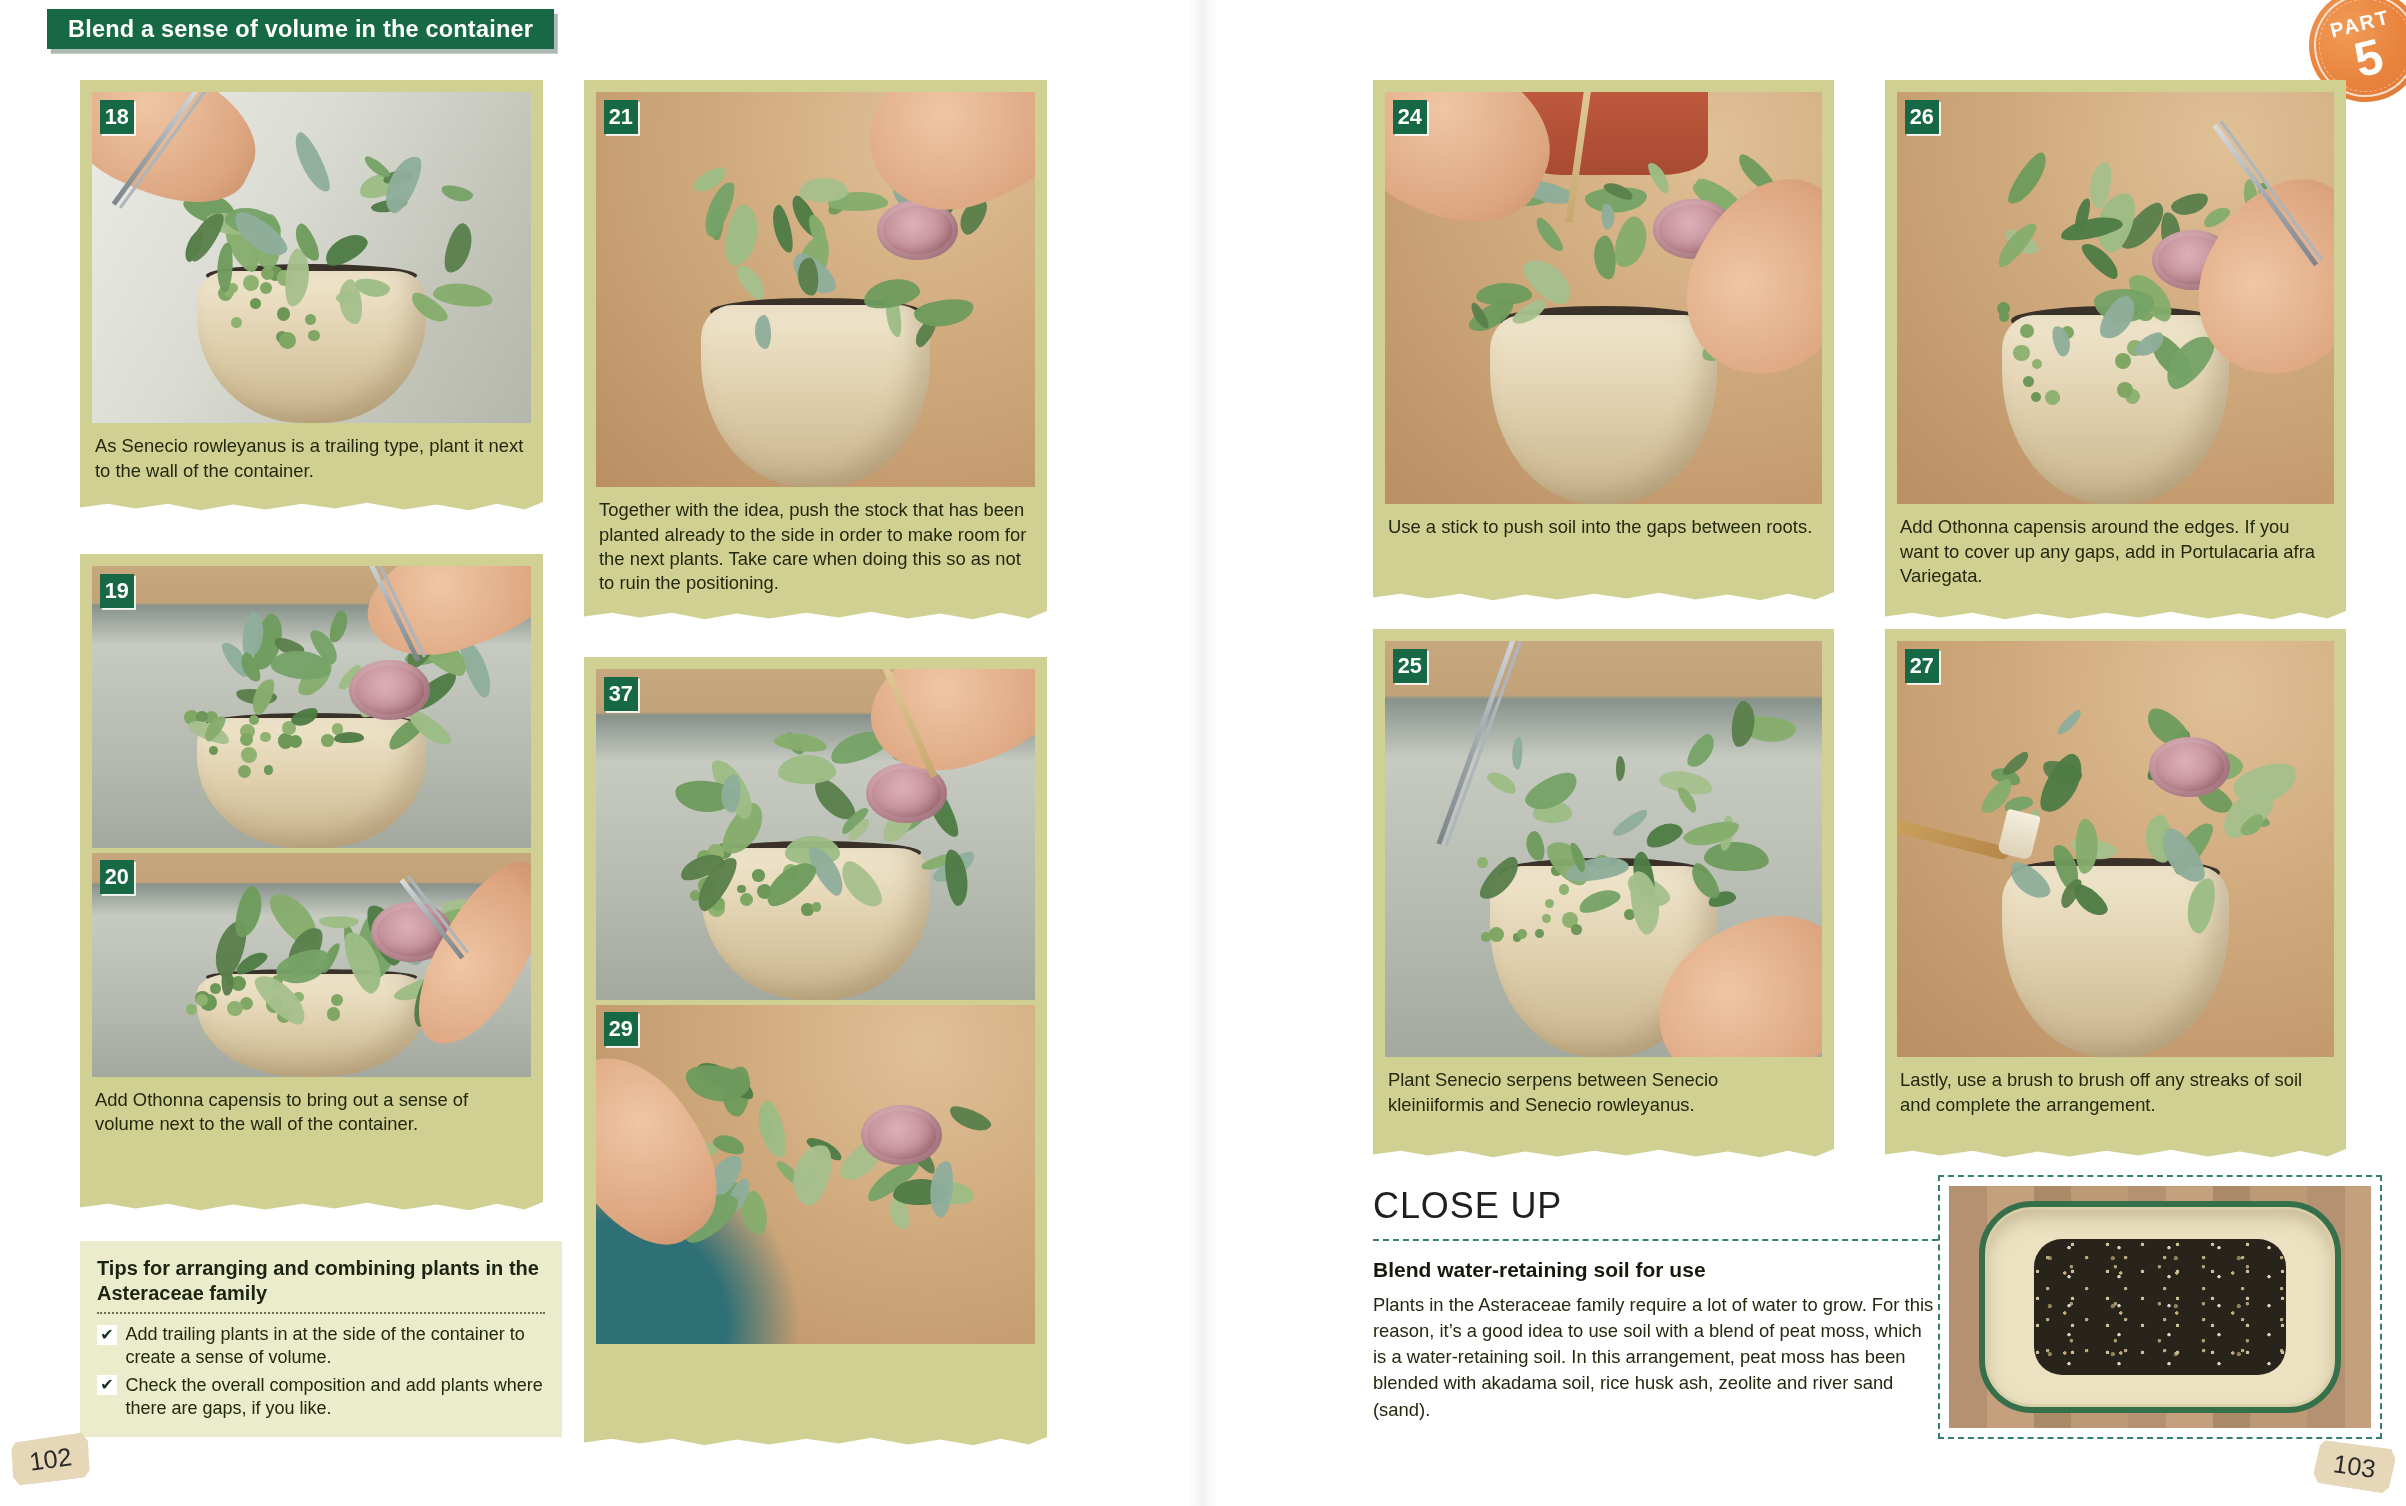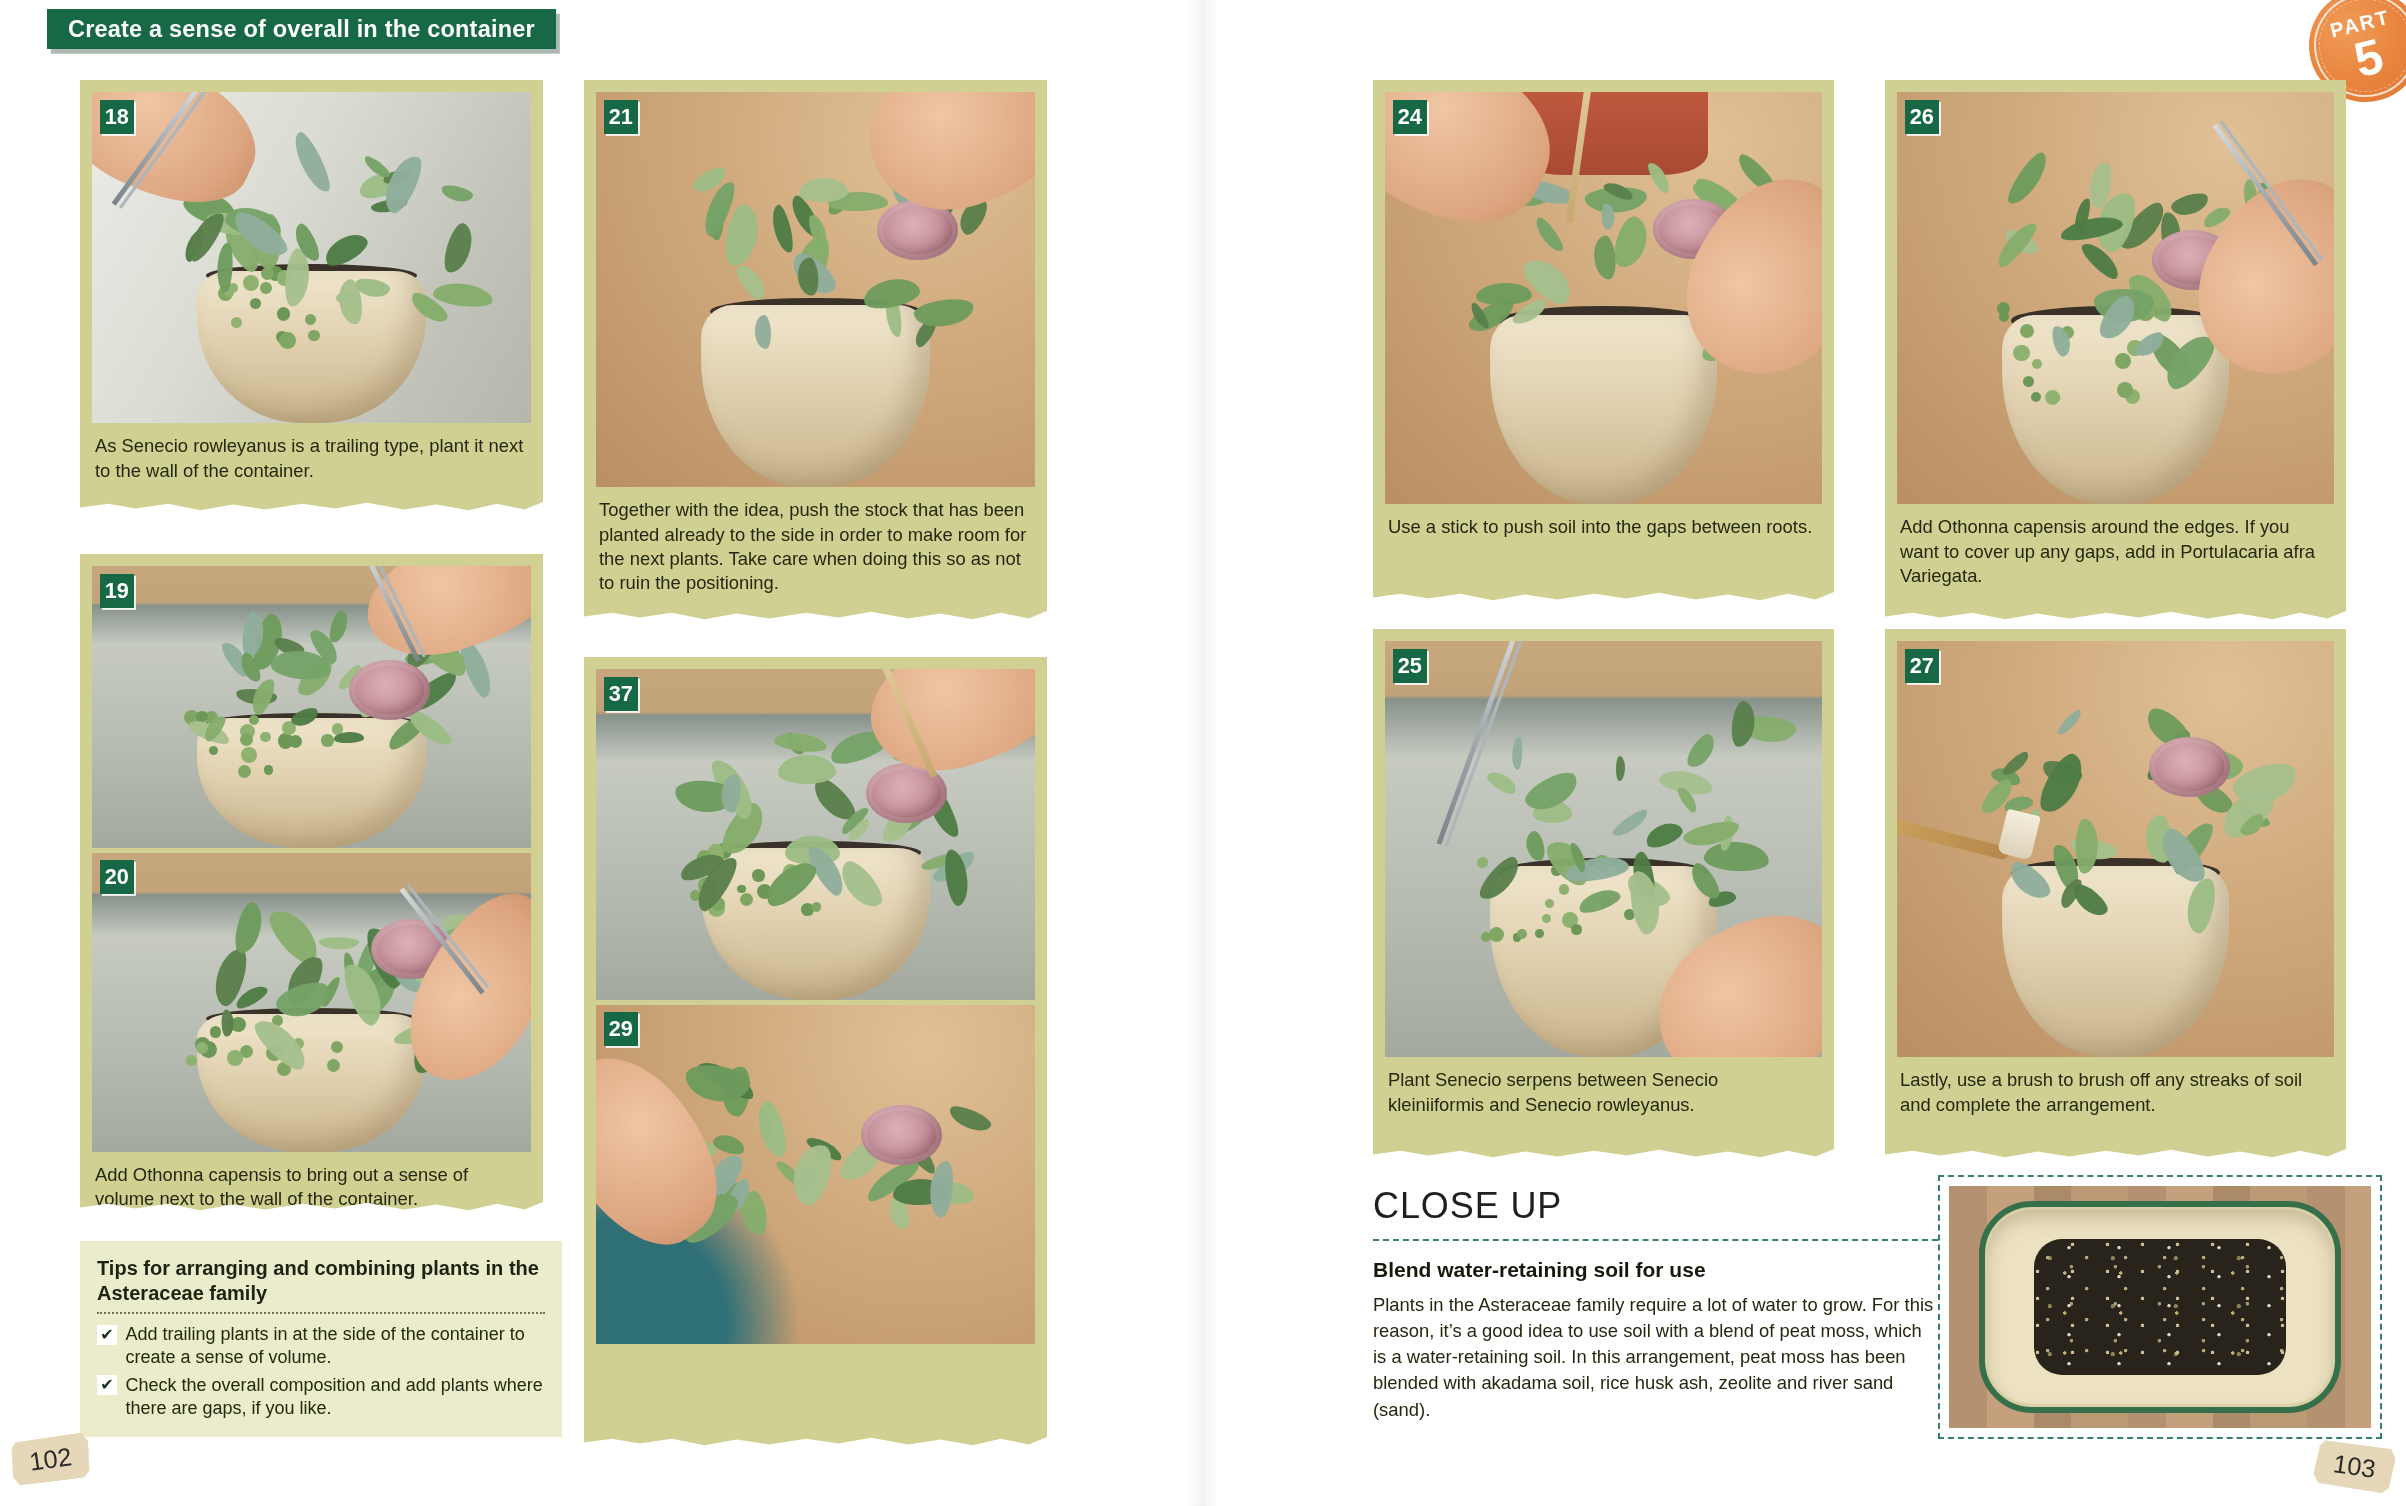"Create a sense of overall" span { text: Create a sense of overall -> Blend a sense of volume }
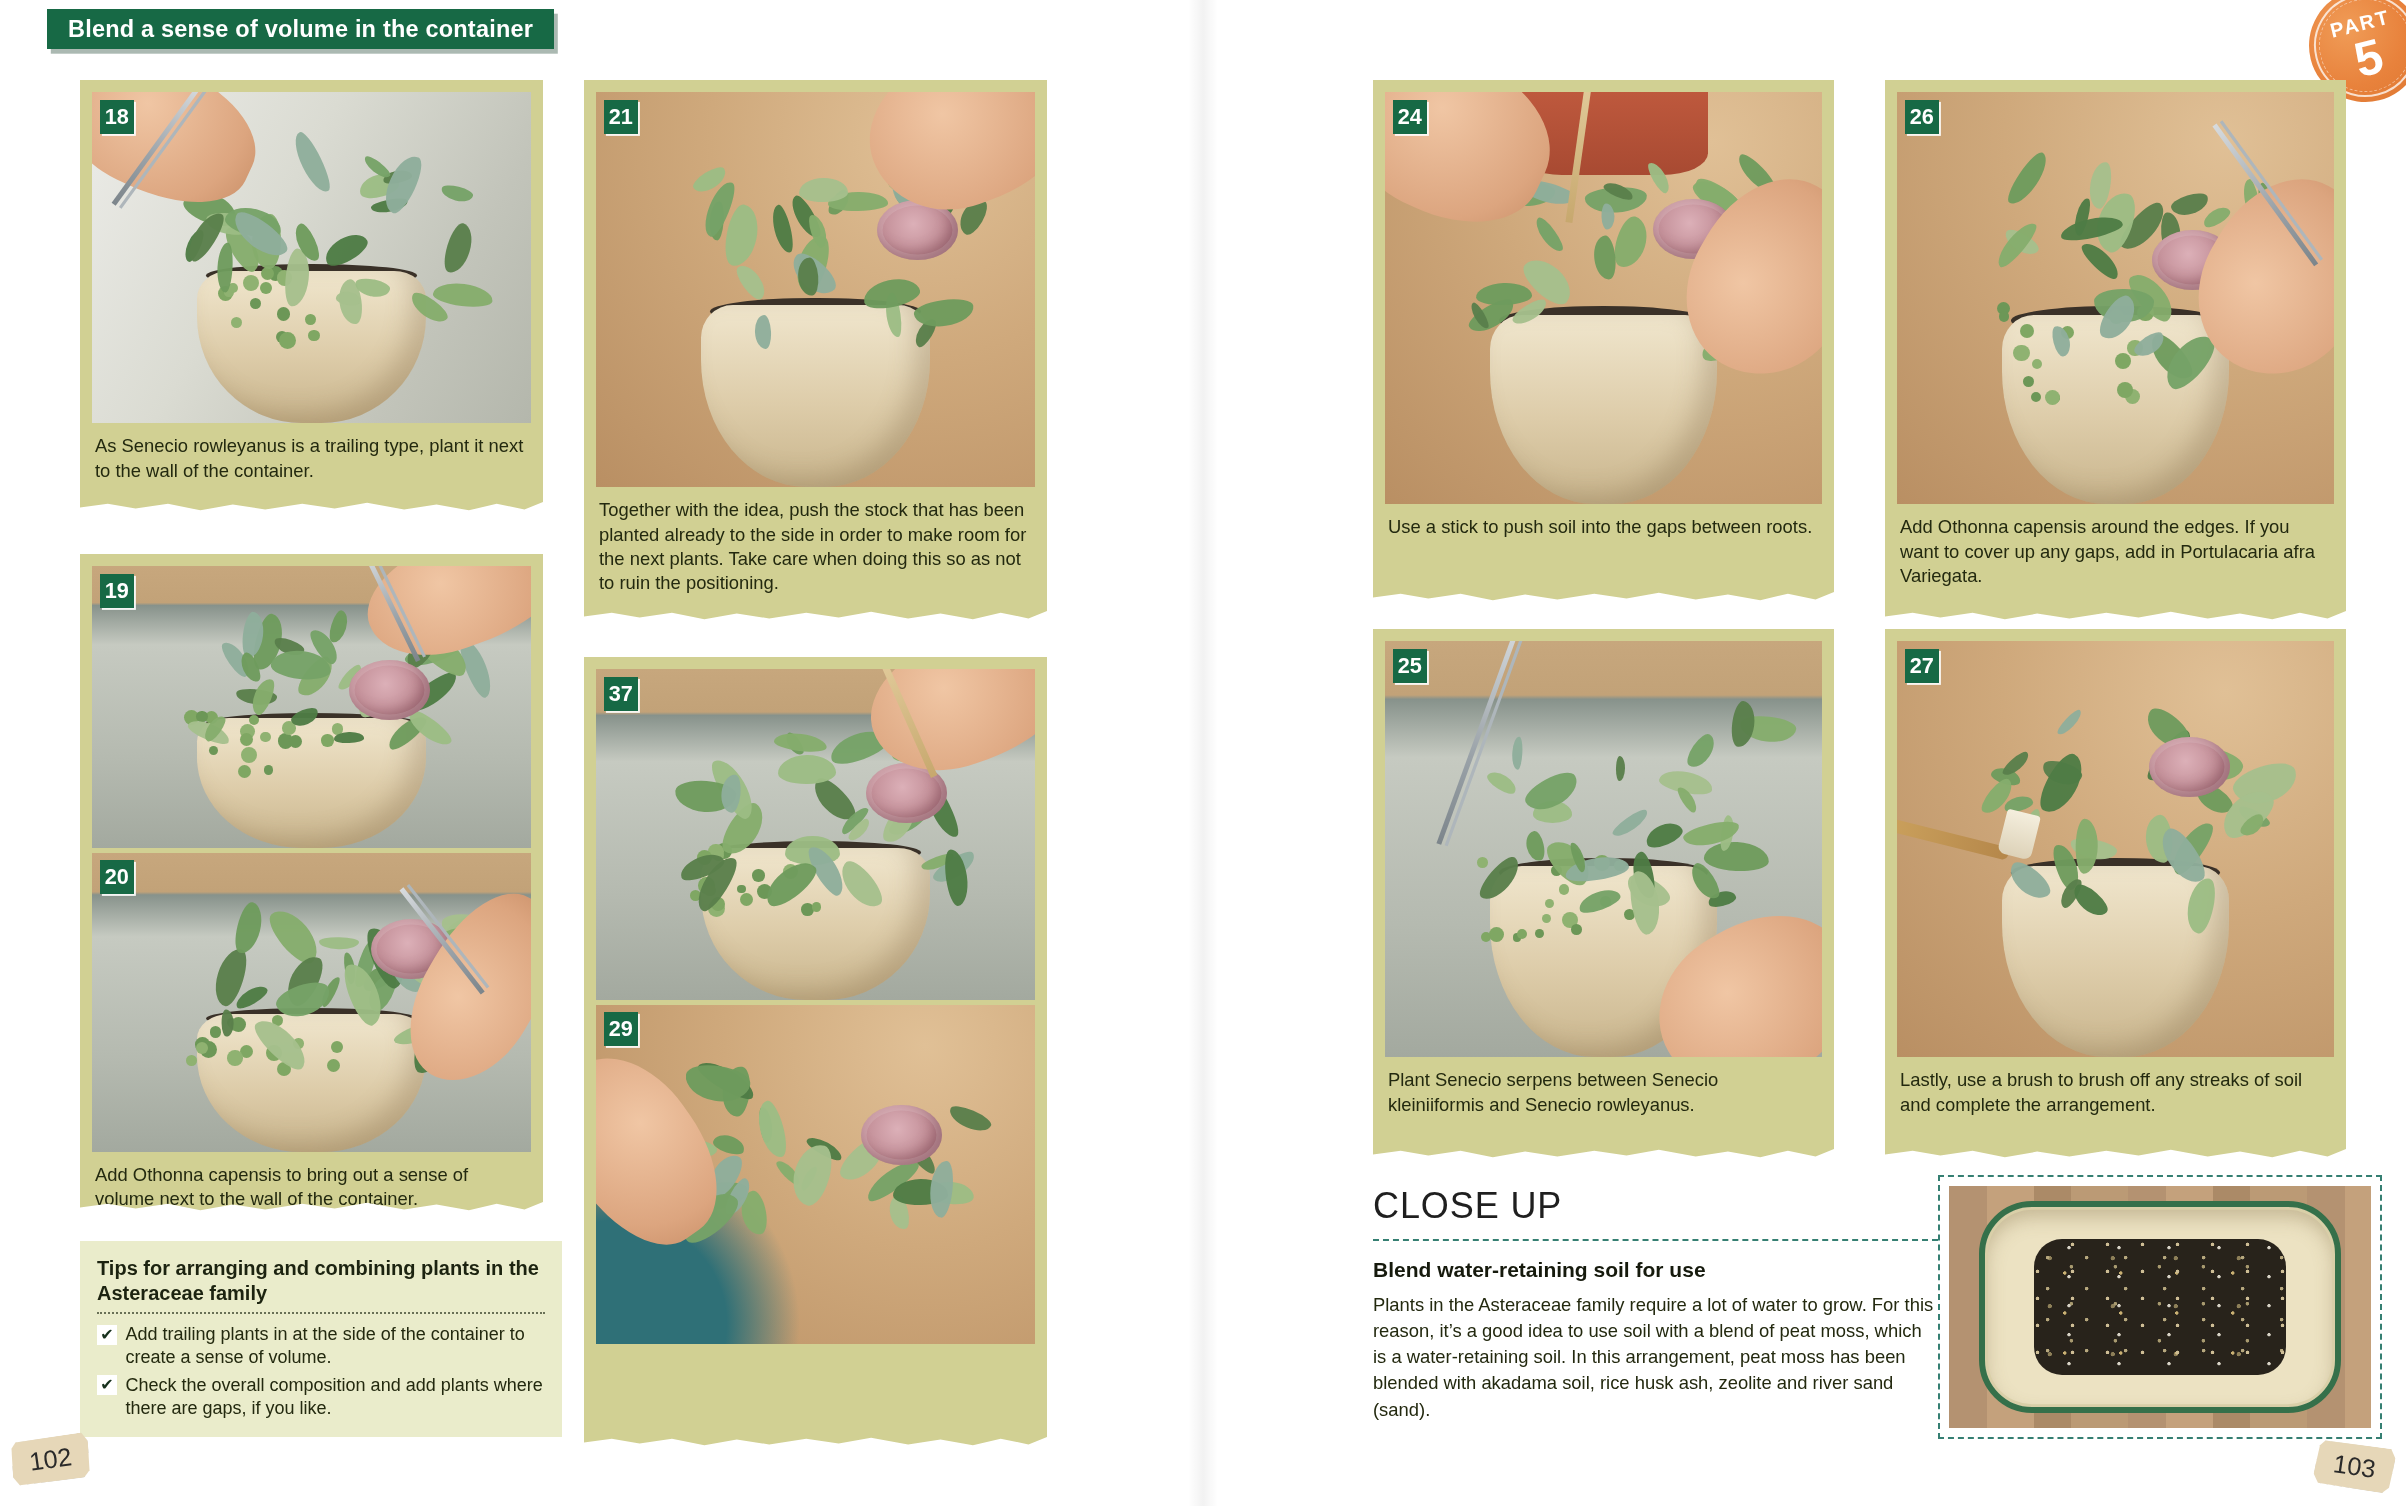"20" div.photo { height: 299px -> 224px }
